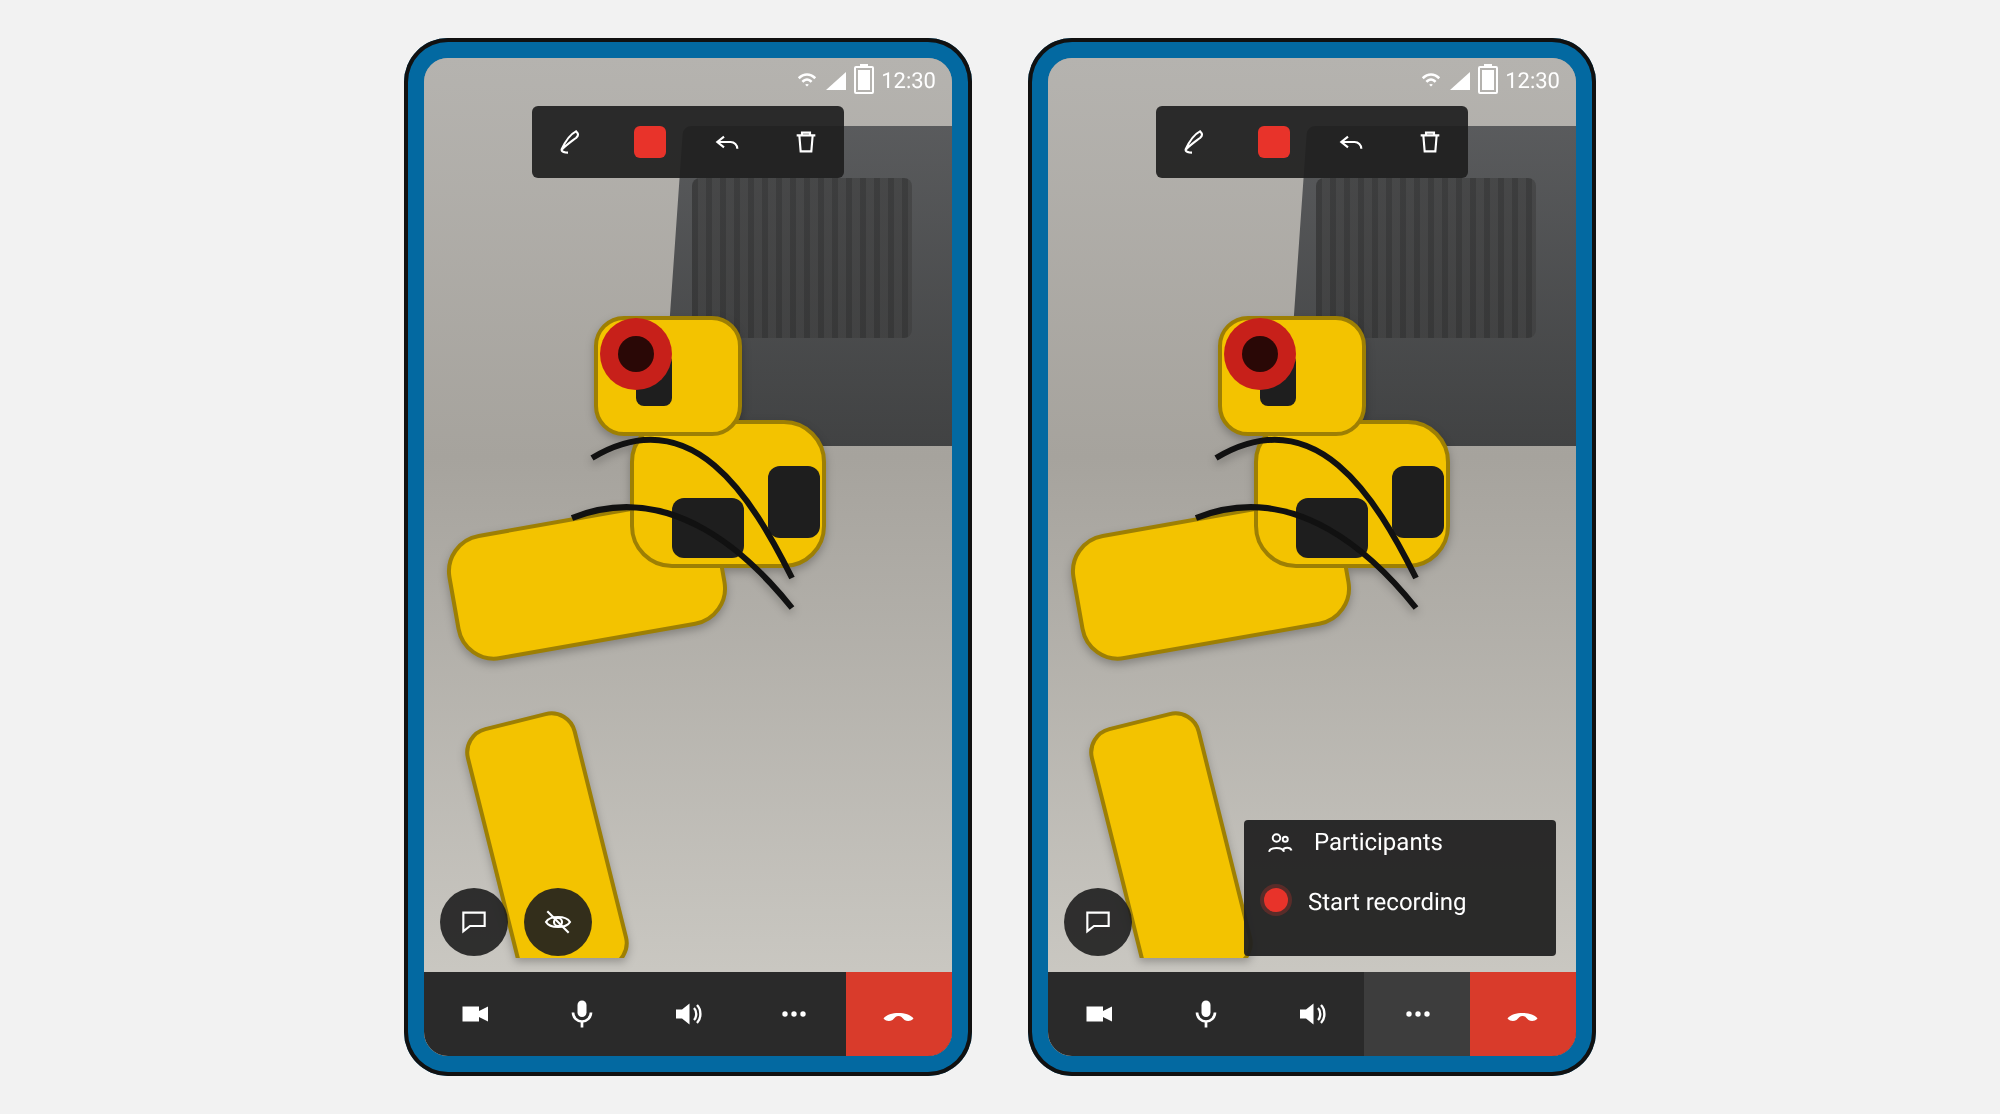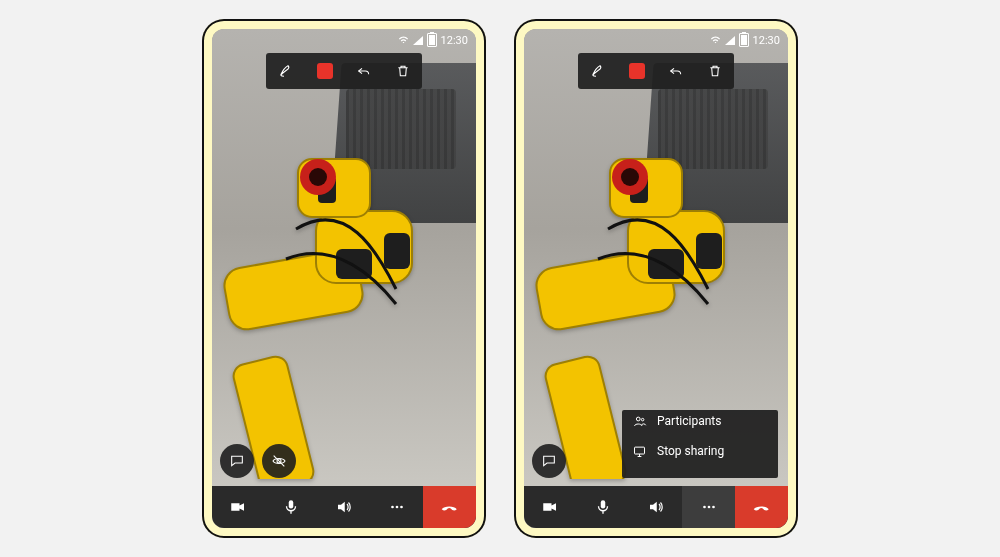"12:30" .phone { background: #fef9c3 -> #0369a1 }
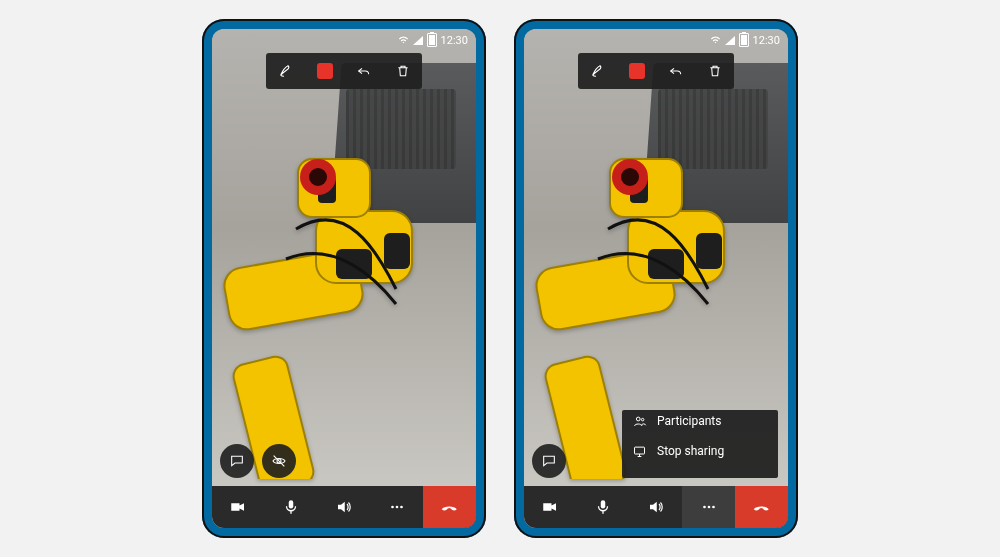"Stop sharing" div.row { html: <div> <svg> <rect></rect> <path></path> </svg> <span>Stop sharing</span> </div> -> none }
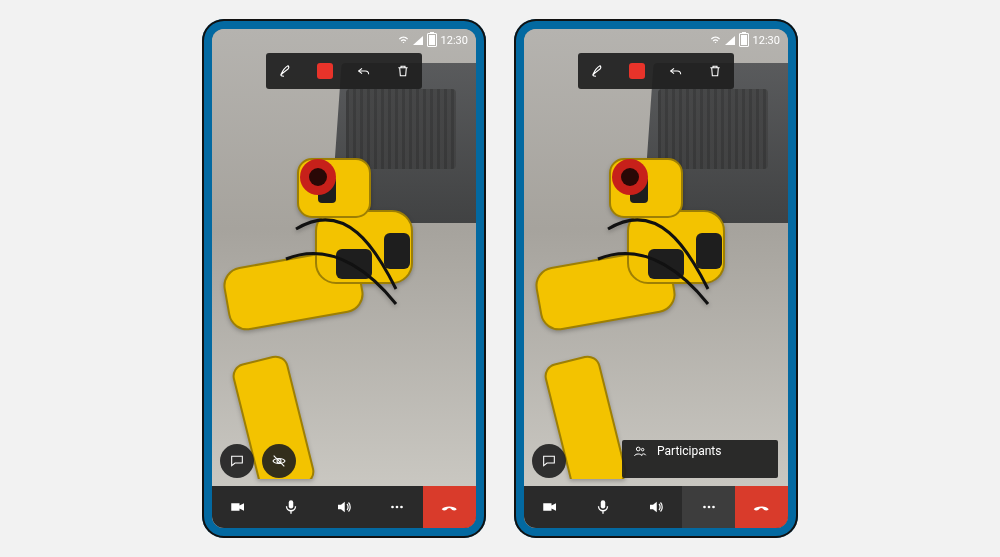"Start recording" div.row { html: none -> <div> <div></div> <span>Start recording</span> </div> }
